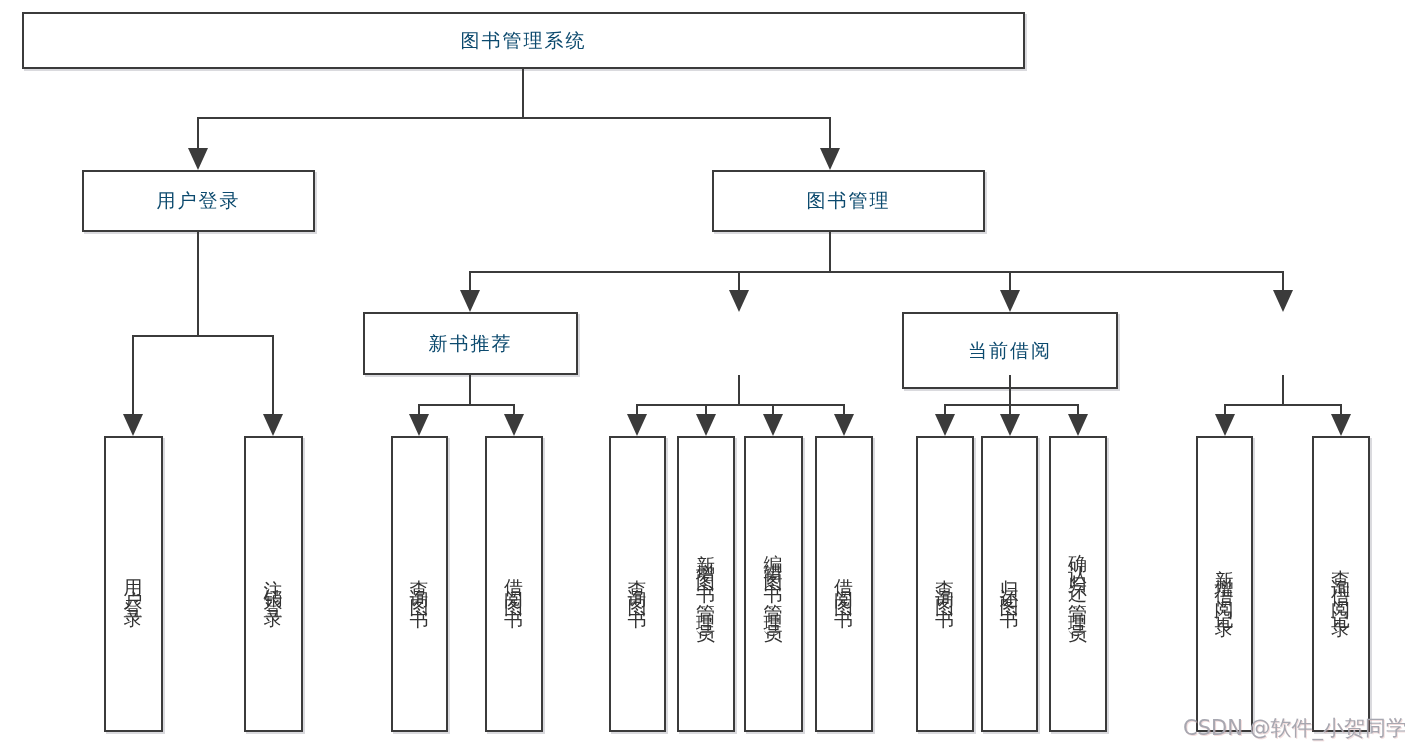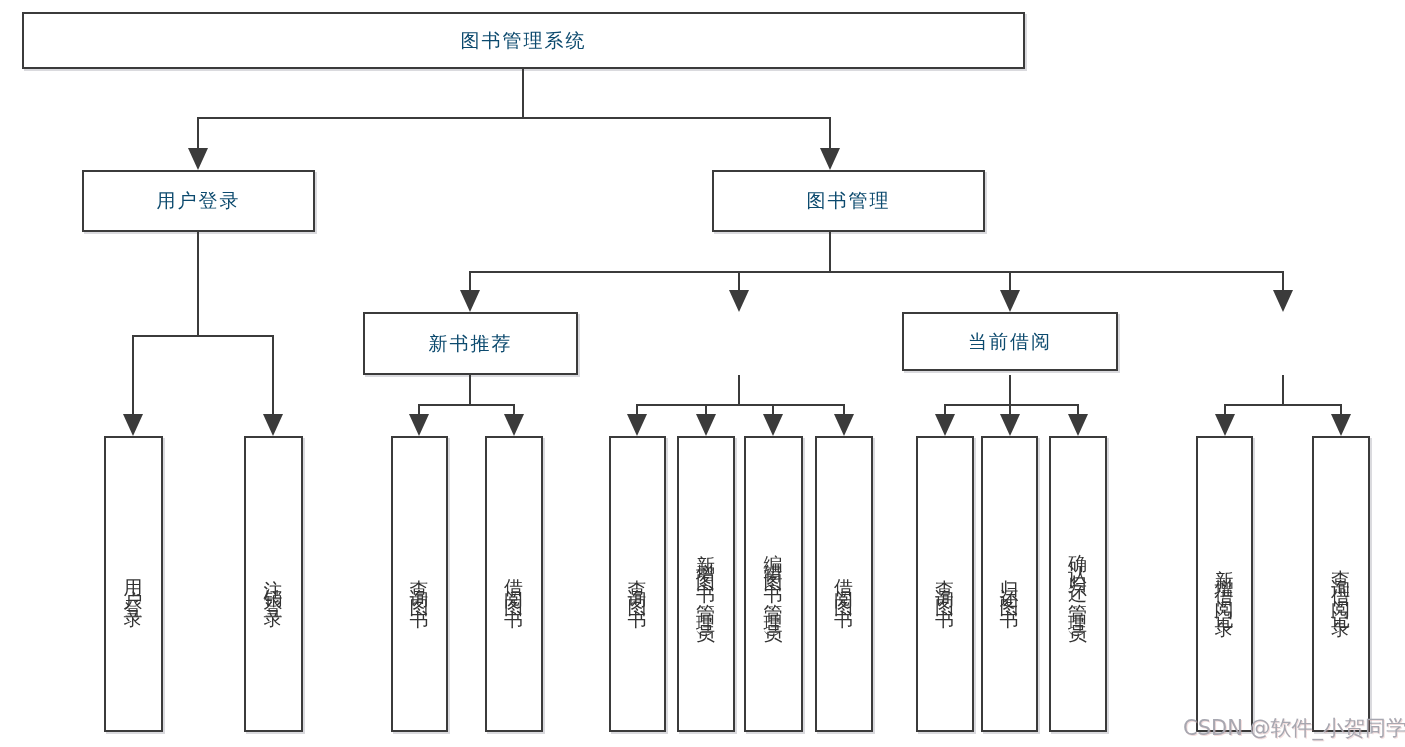"当前借阅" div.box { height: 59px -> 77px }
